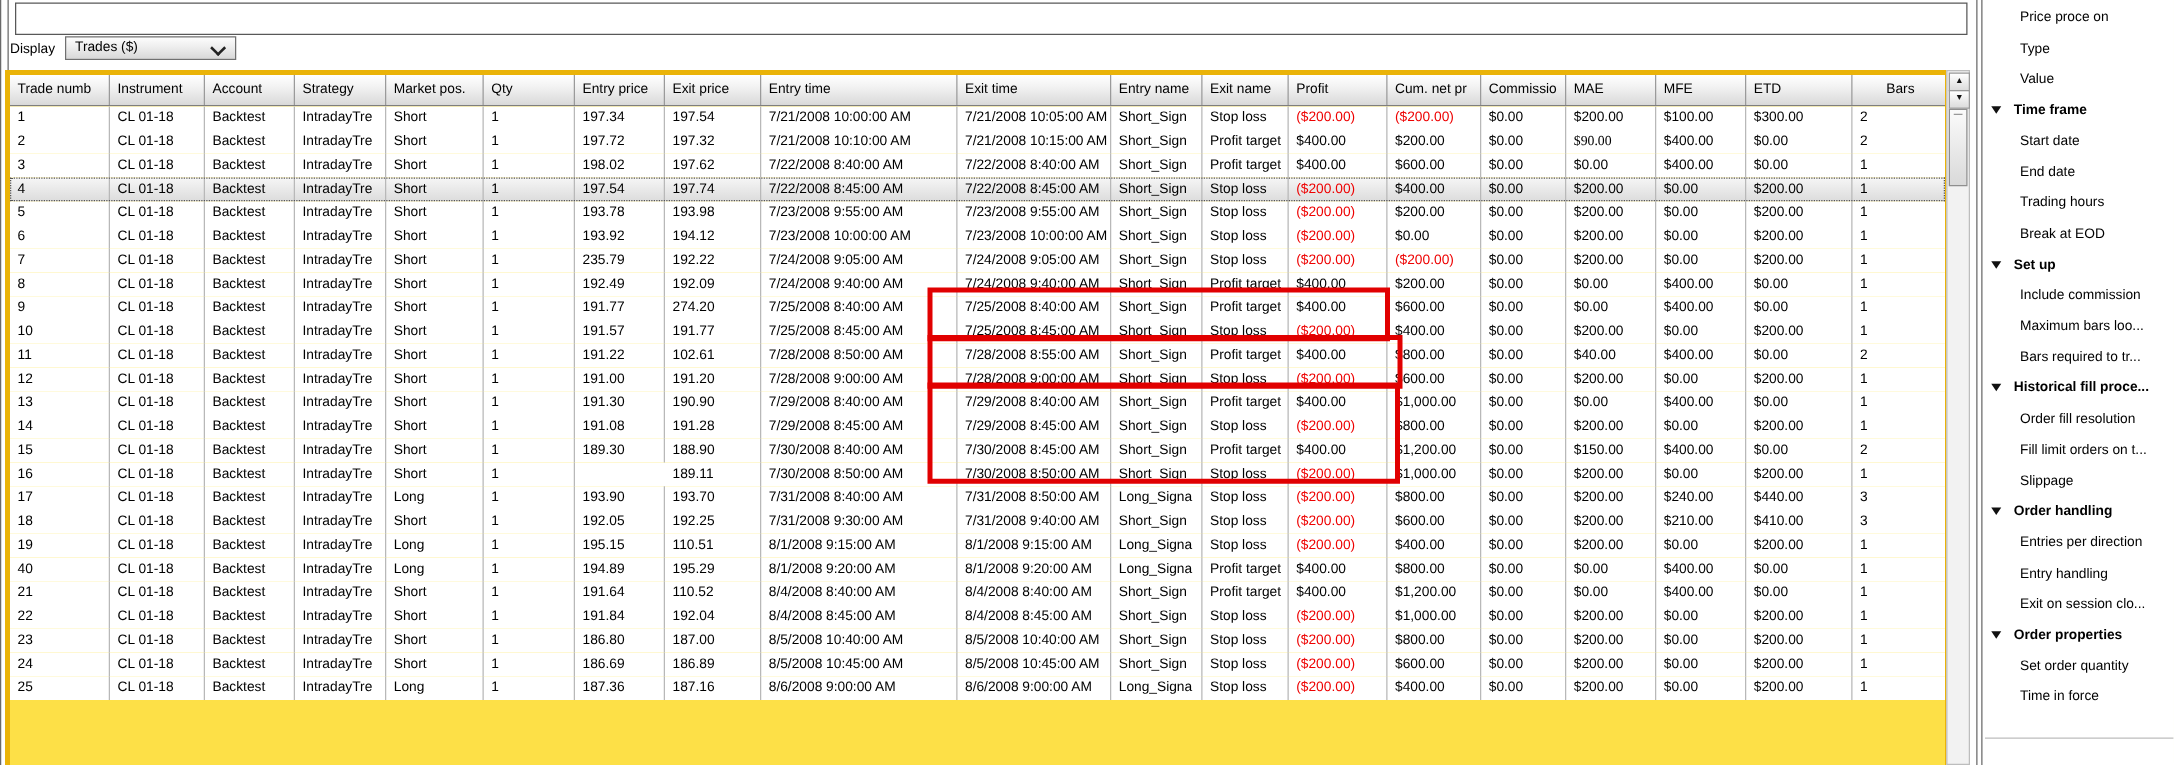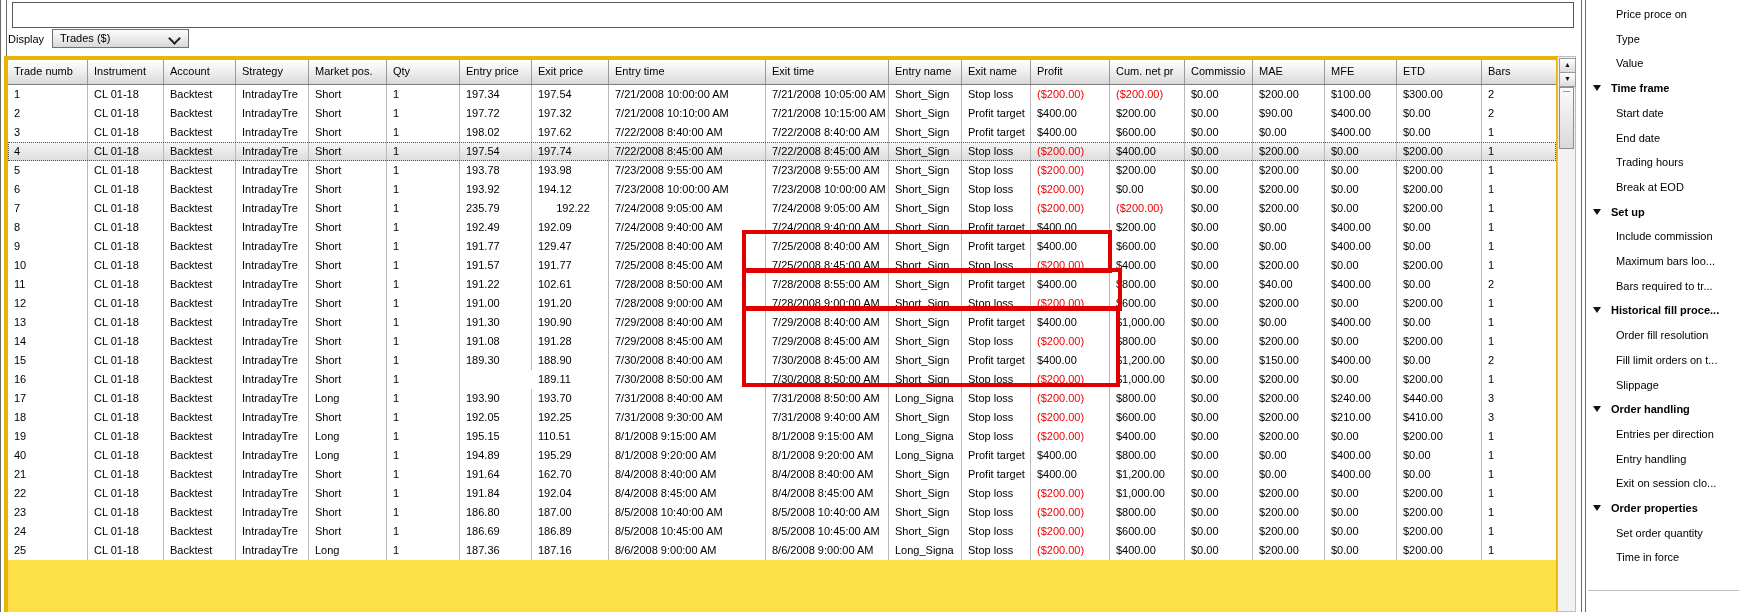"Bars" div.hcell { margin-left: none -> 21px }
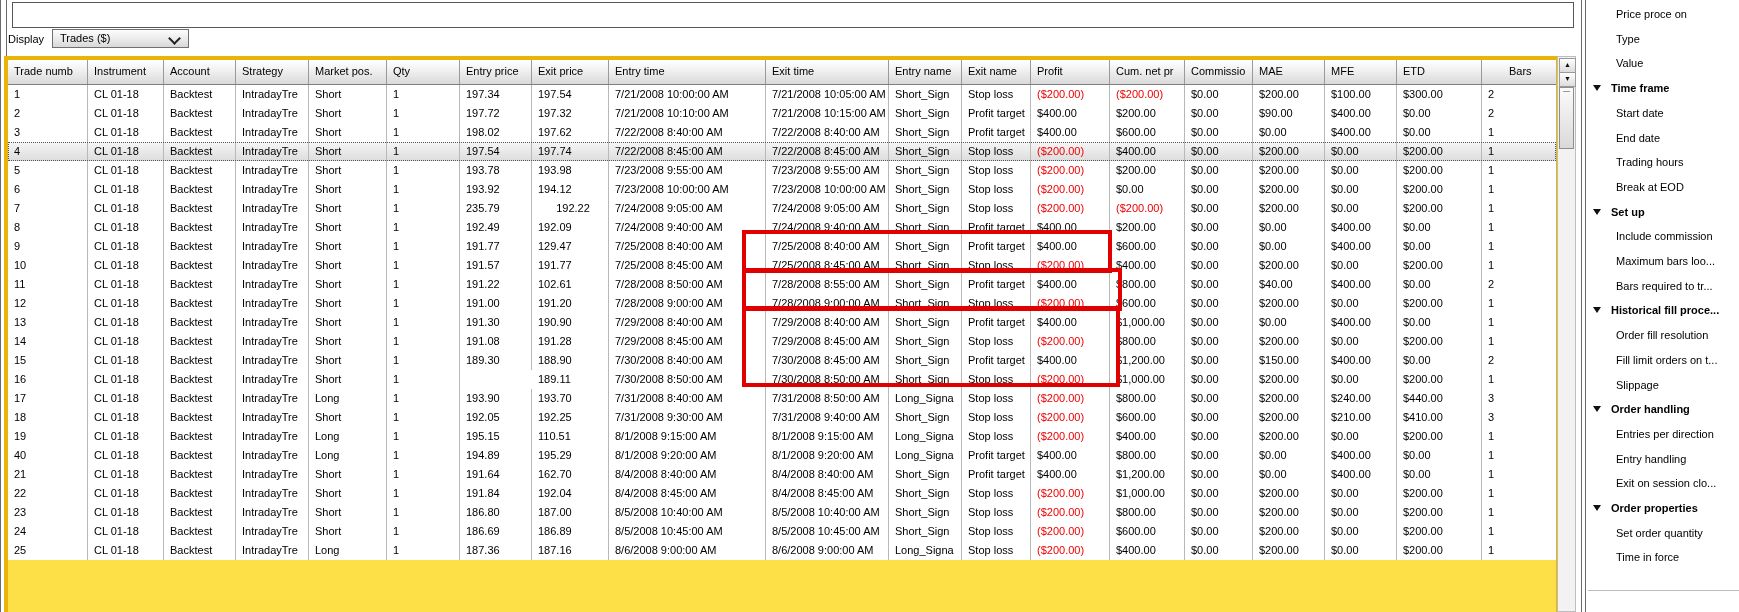"$90.00" div.tcell { font-family: none -> Liberation Serif, serif }
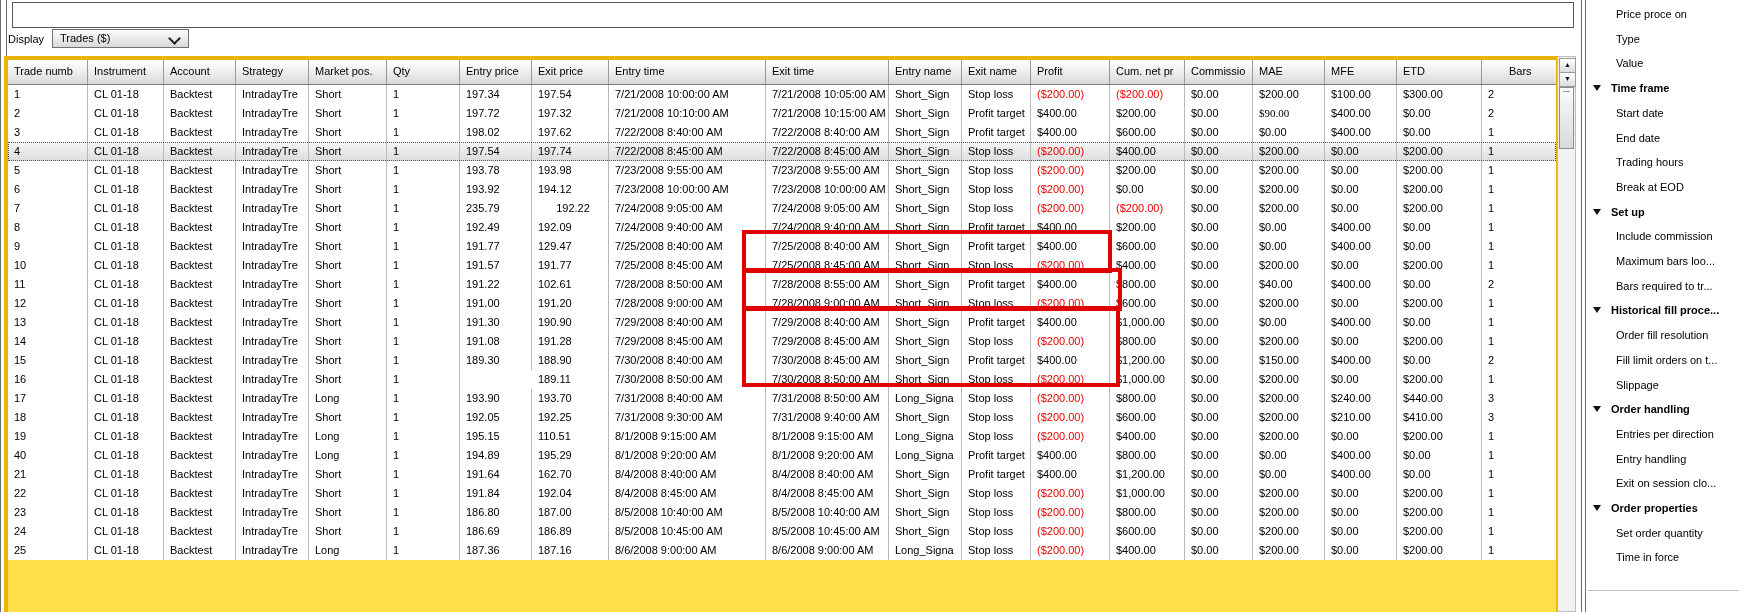"192.22" div.tcell { text-align: center -> none }
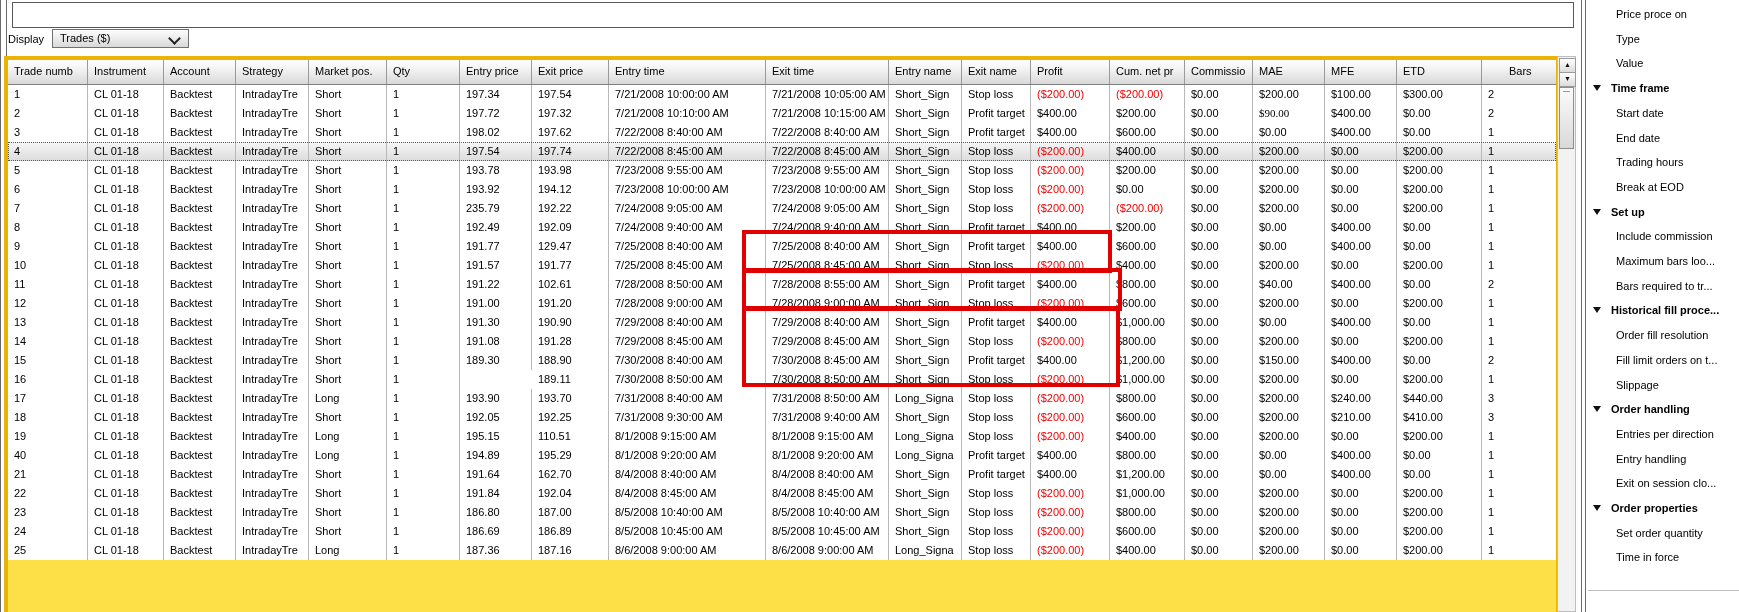"129.47" div.tcell { text: 129.47 -> 274.20 }
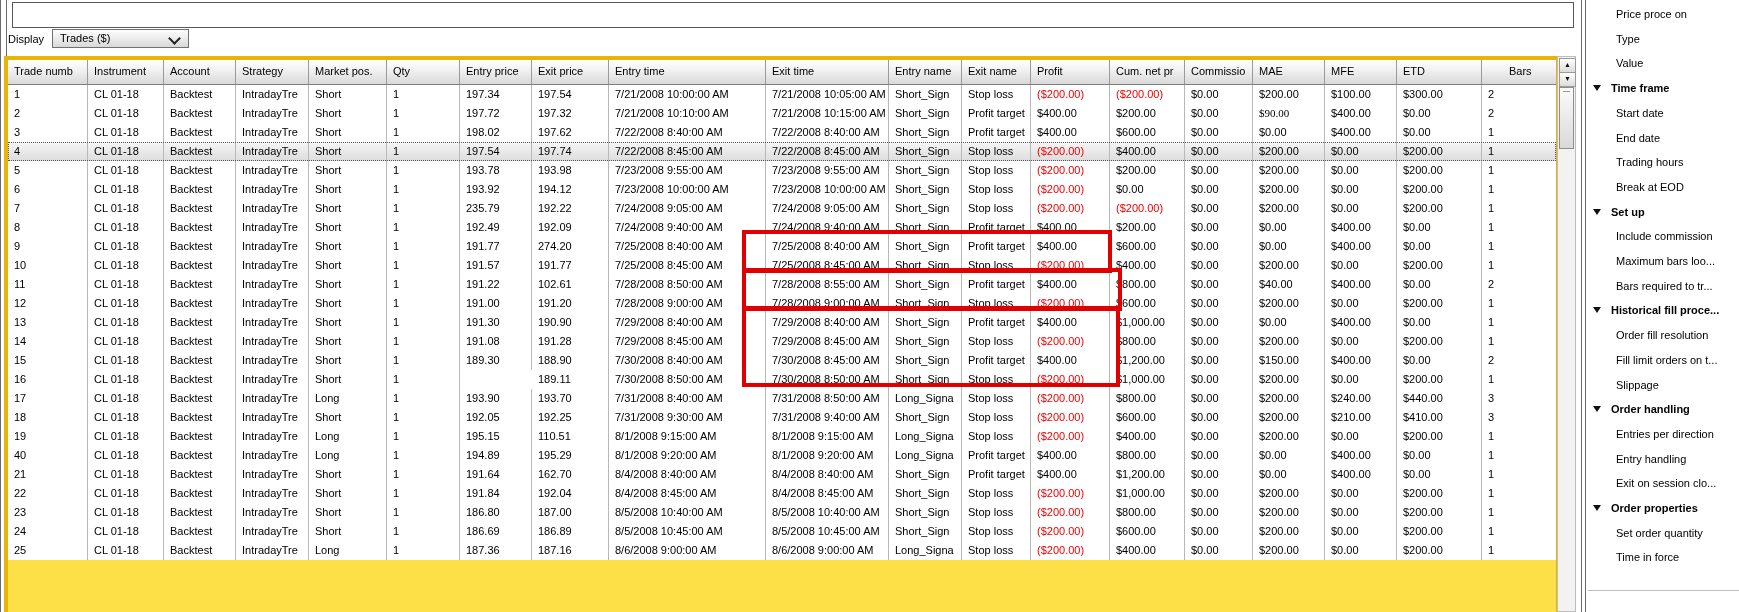"162.70" div.tcell { text: 162.70 -> 110.52 }
